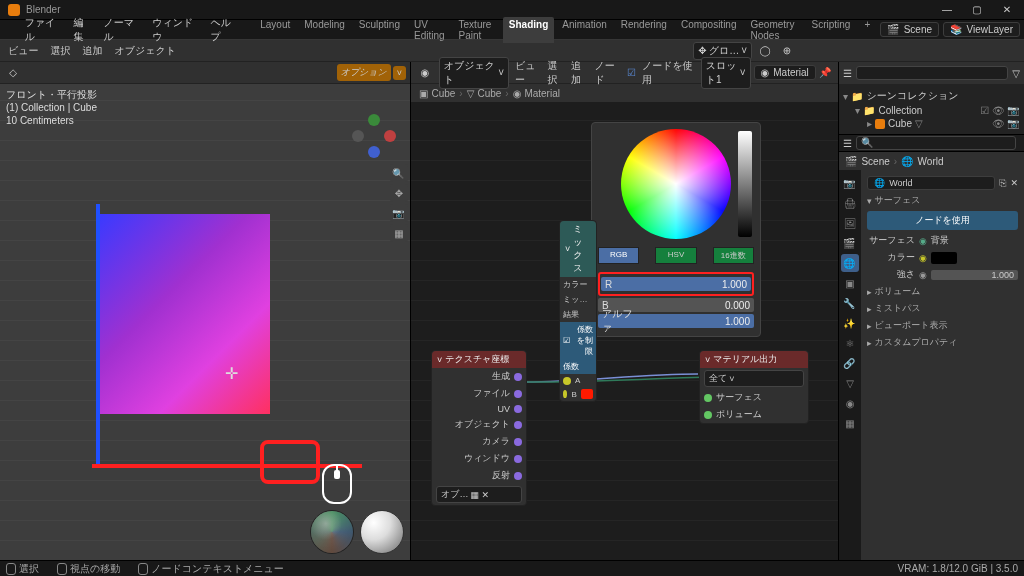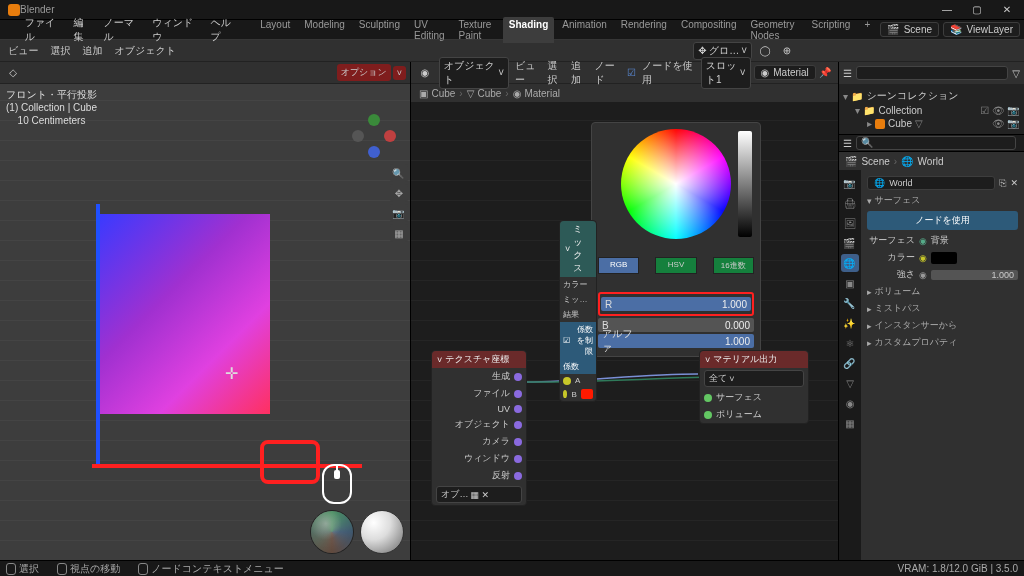"Blender" .titlebar .left { gap: none -> 6px }
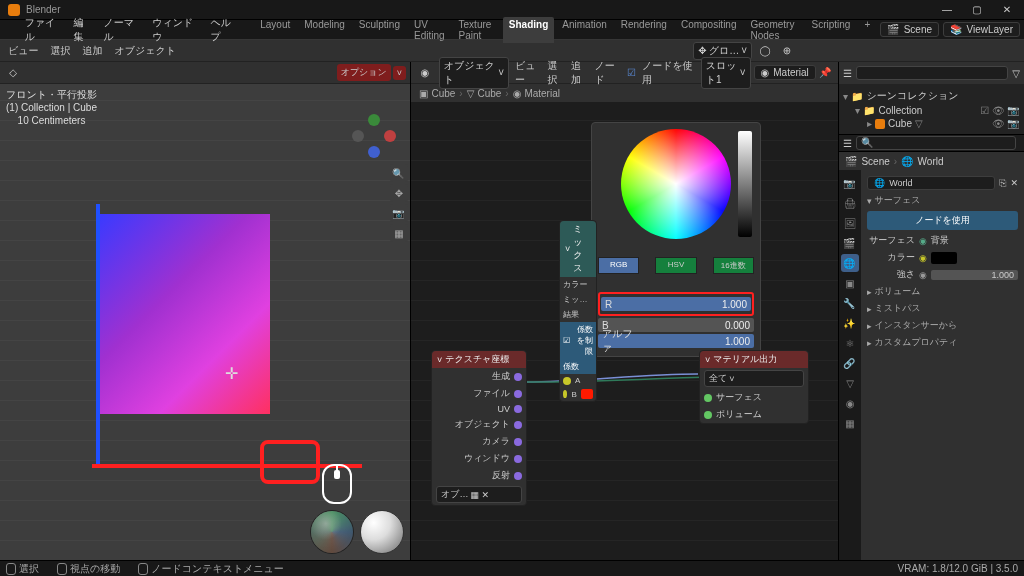"オプション" .optbtn { background: #7f1d1d -> #a16207; font-style: none -> italic }
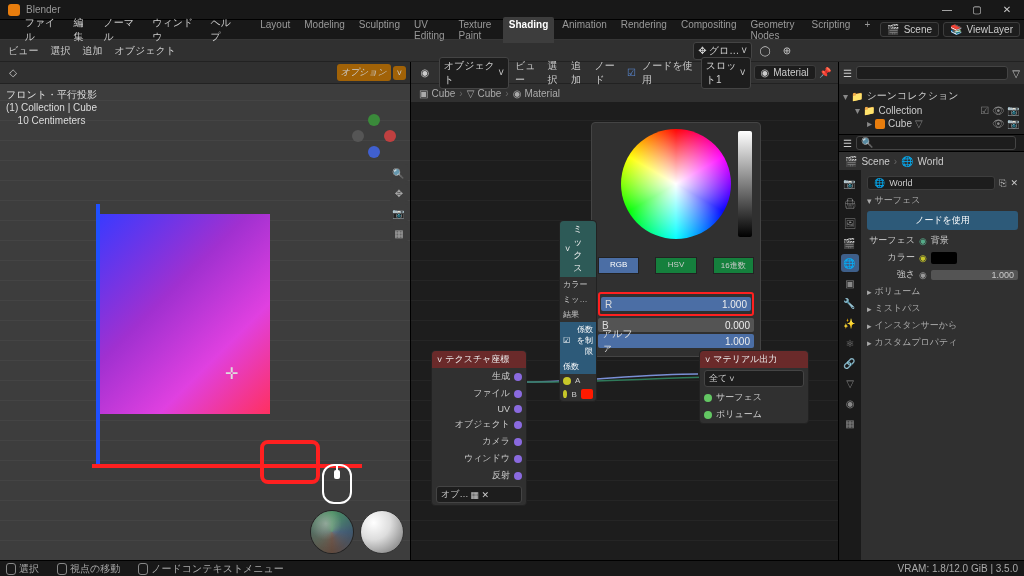"フロント・平行投影" .vp-body { text-align: center -> none }
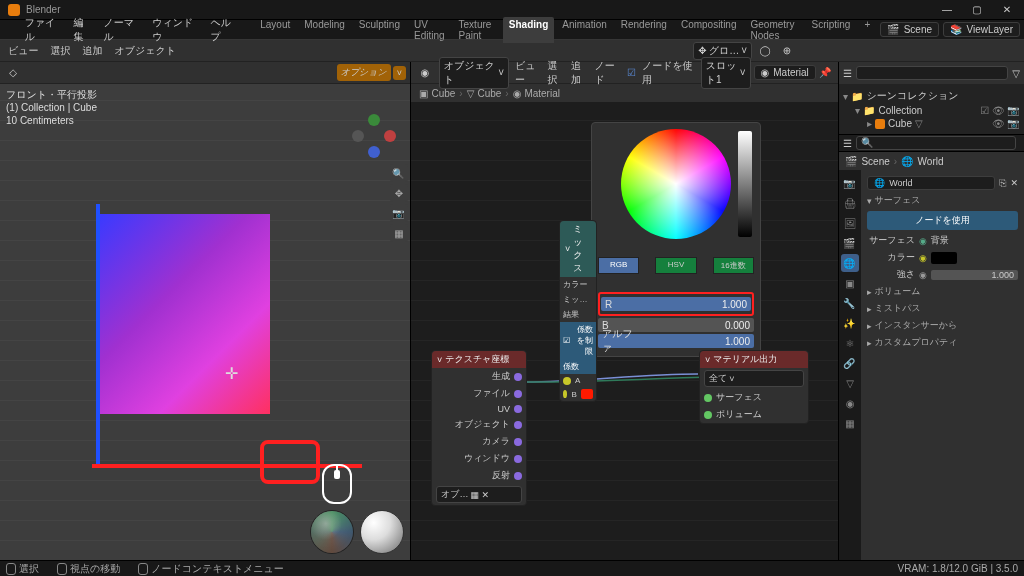"RGB" .rgbTabs { margin: 18px 0 -> 8px 0 }
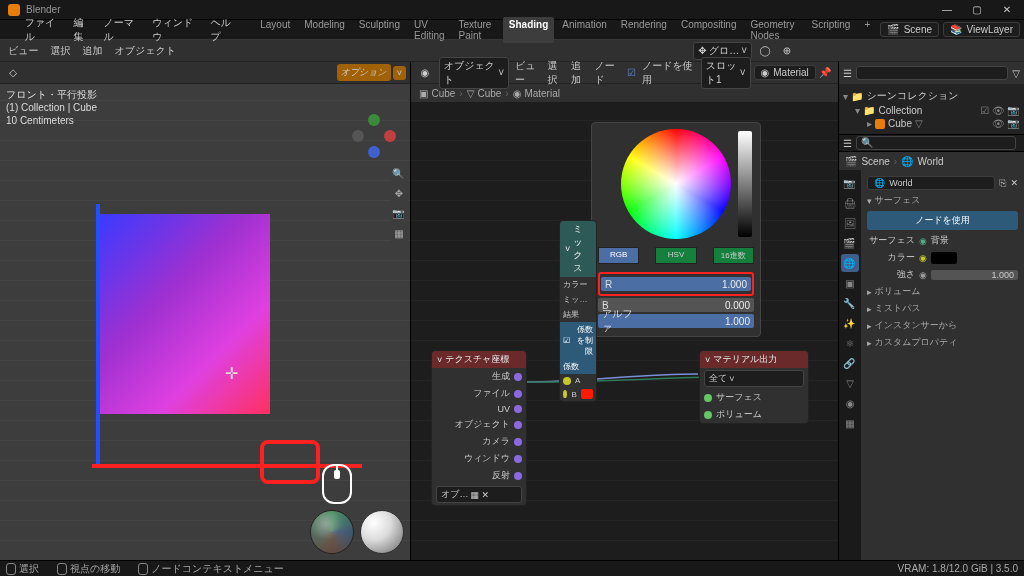"インスタンサーから" span { text: インスタンサーから -> ビューポート表示 }
